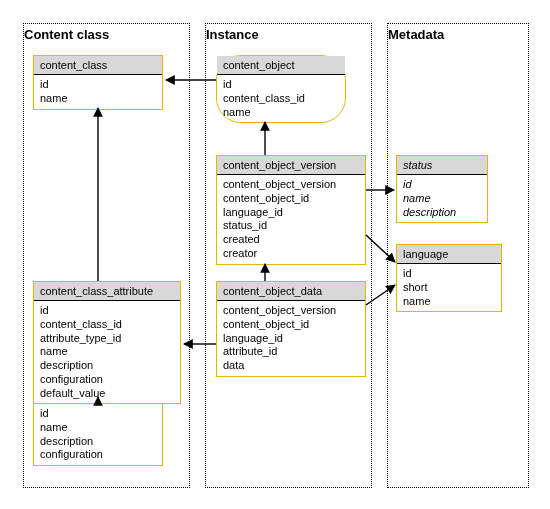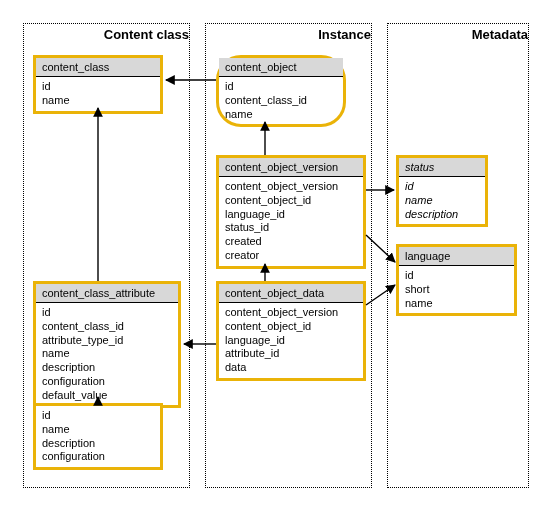"Content class" .zone-title { text-align: right -> left }
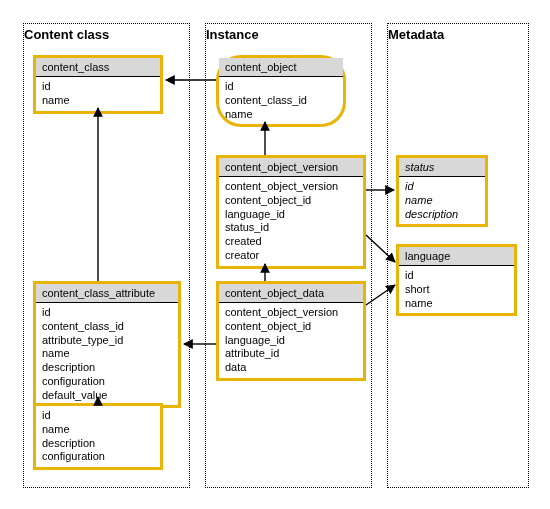"content_class" .entity { border: 3px solid #eab308 -> 1px solid #eab308 }
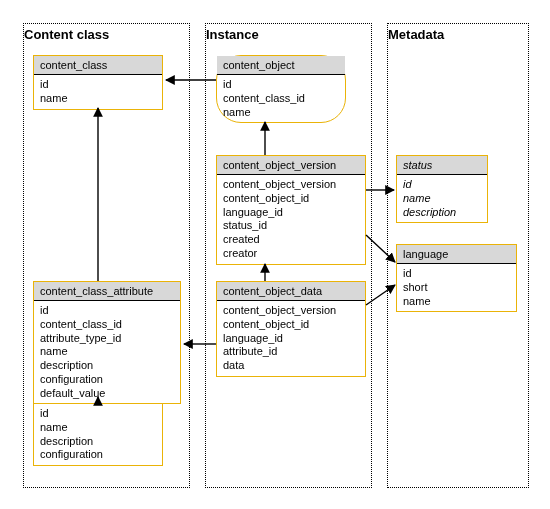"language" div.entity { width: 121px -> 106px }
